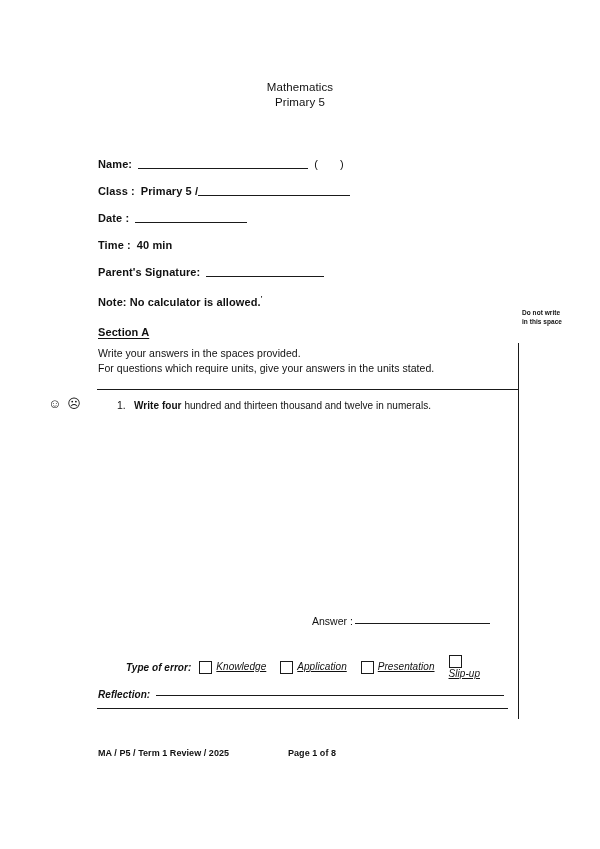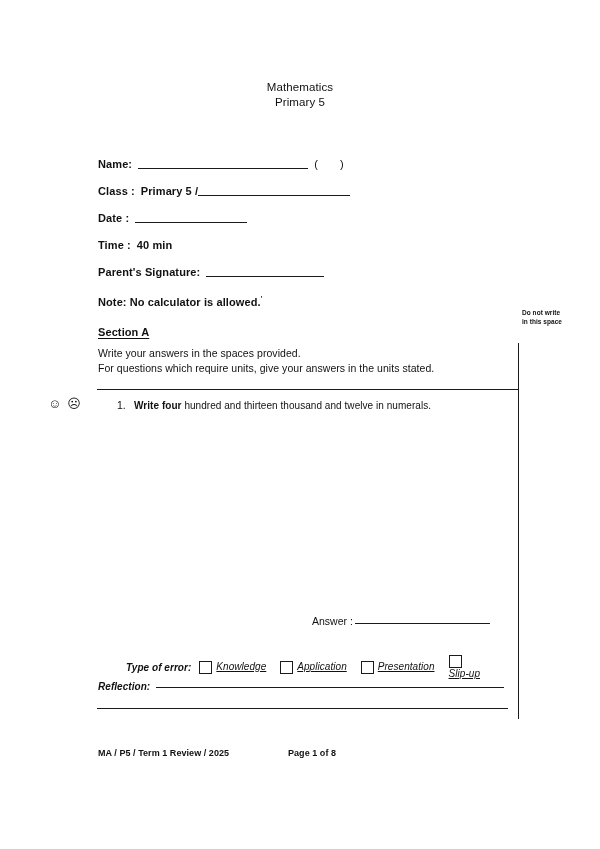"Reflection:" .reflection-label { margin-top: none -> 8px }
